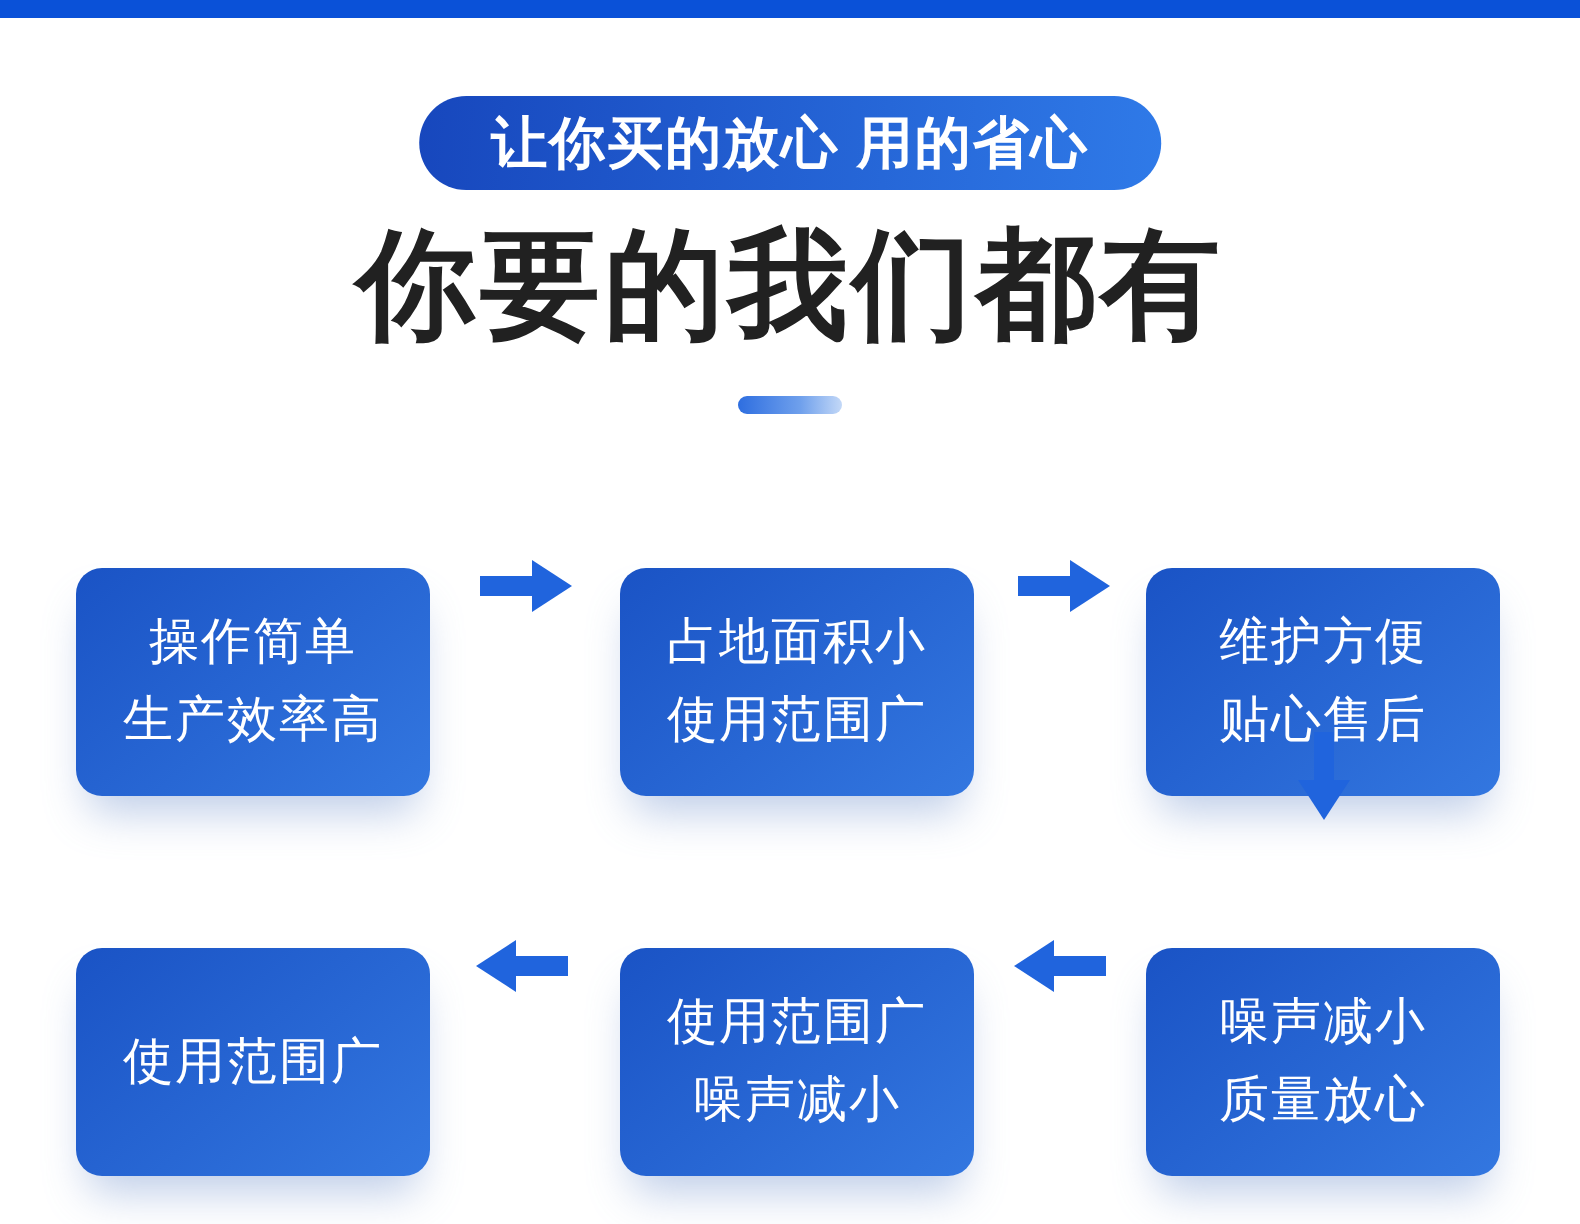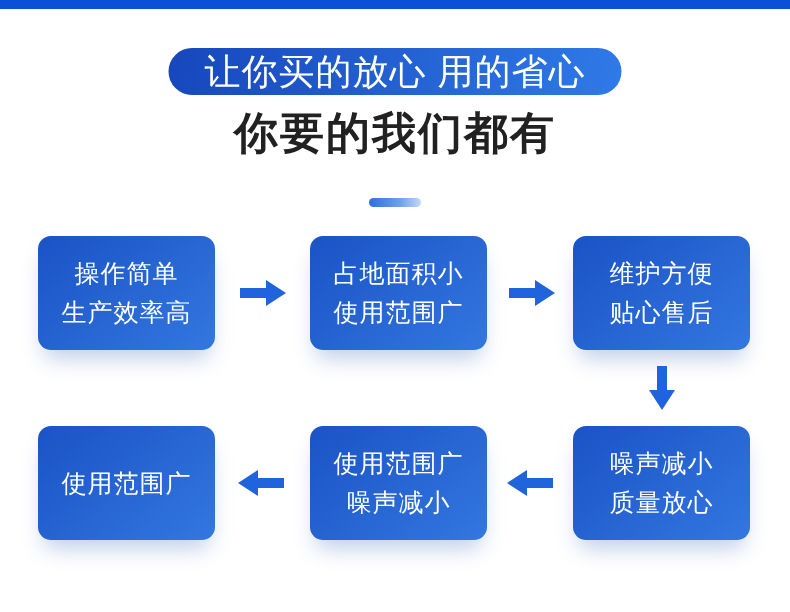"让你买的放心 用的省心" .ribbon { font-size: 36px -> 28px; font-weight: normal -> bold }
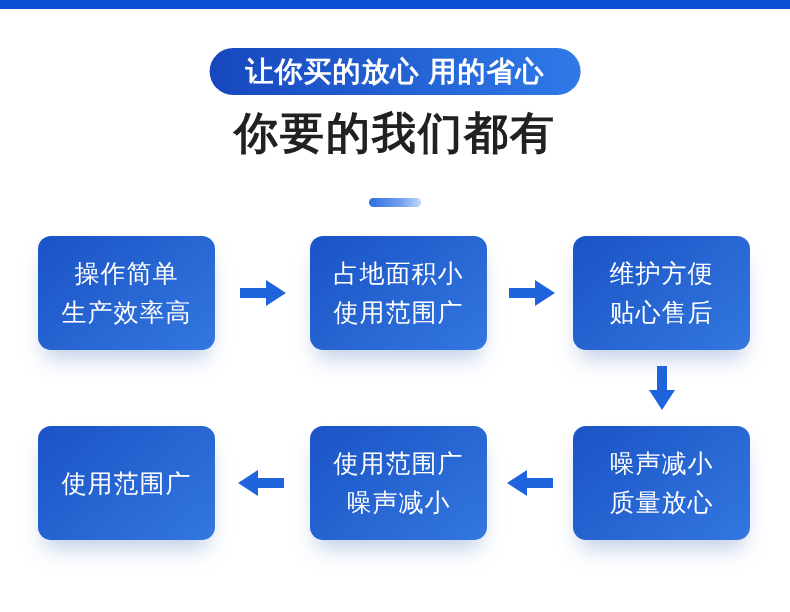"你要的我们都有" .title { font-size: 44px -> 60px }
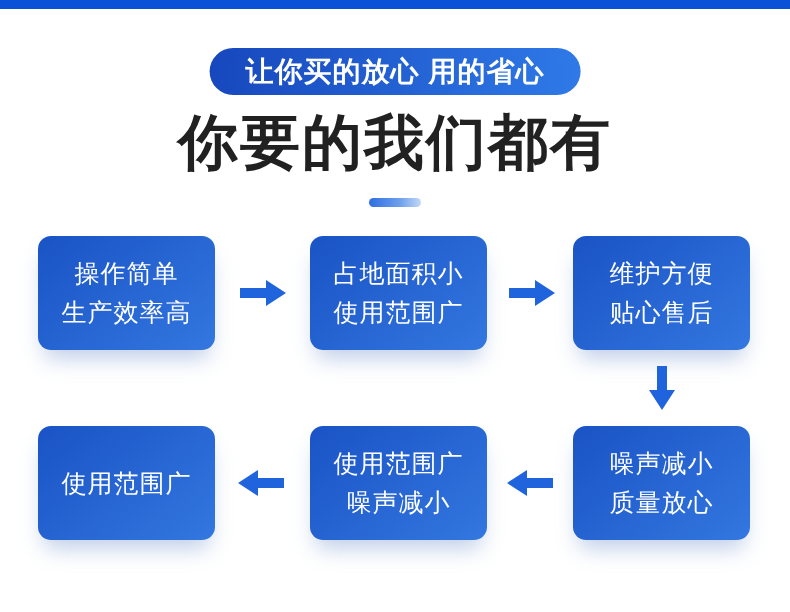"操作简单" .flow-box { margin-top: none -> 48px }
